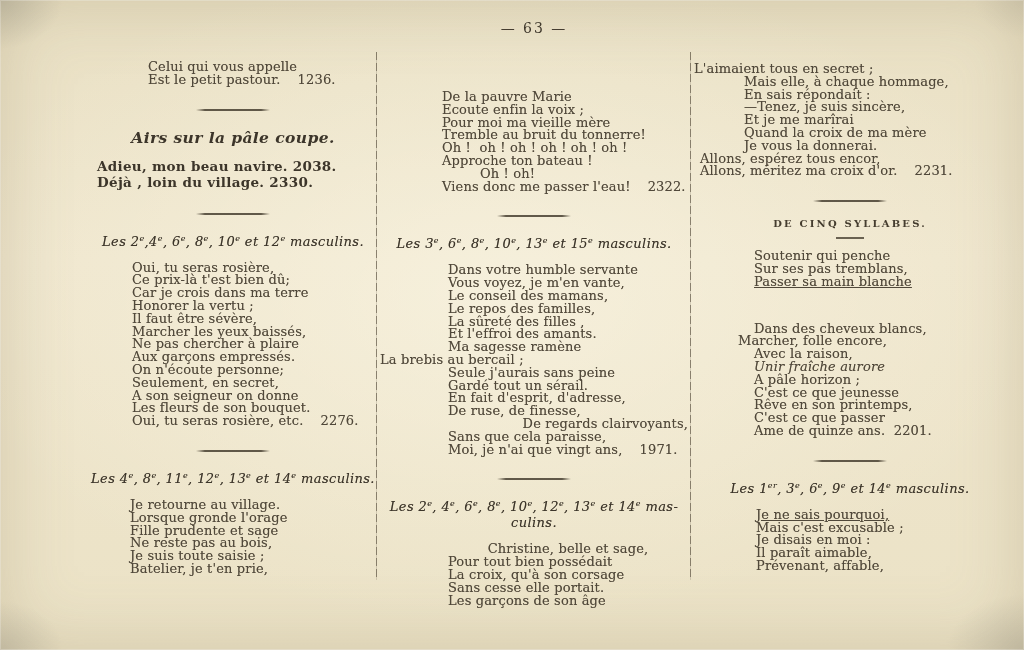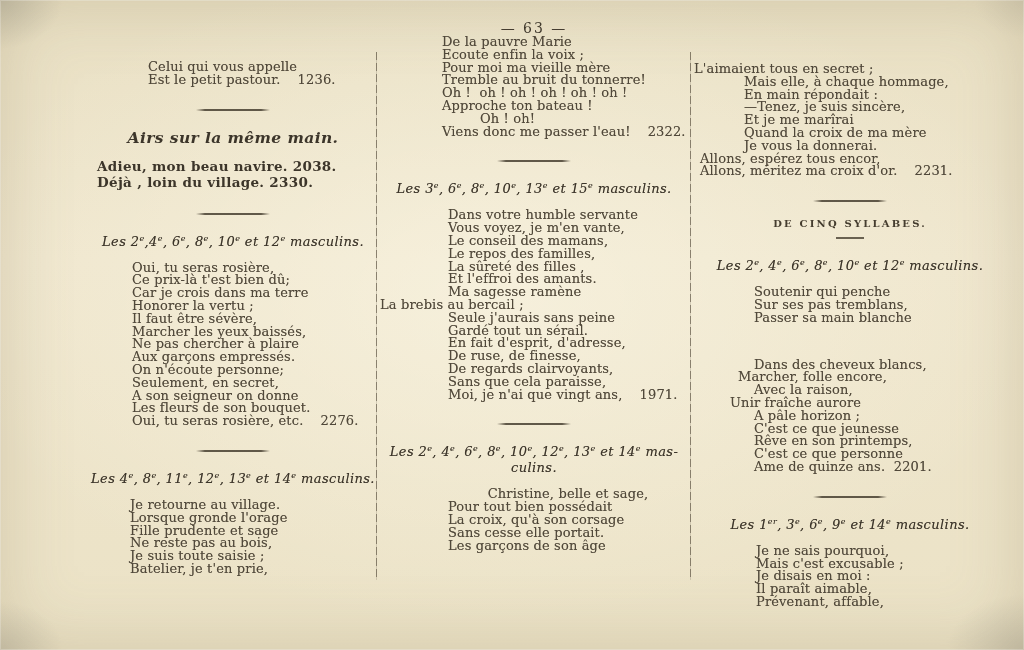"De la pauvre Marie" .col-center { padding-top: 25px -> 80px }
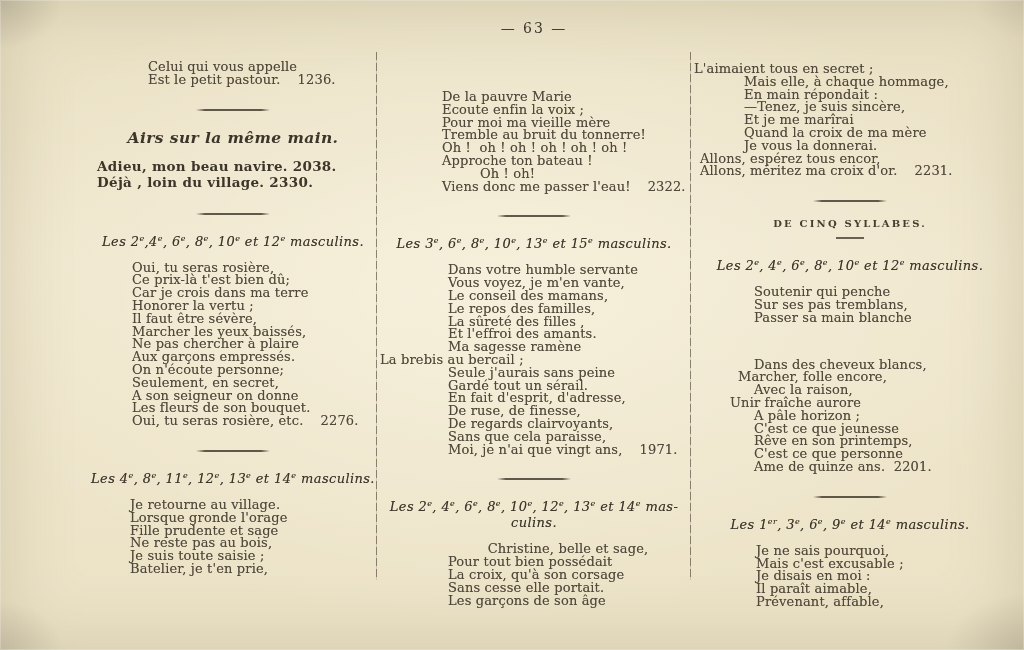"En main répondait :" div.line { text: main -> sais }
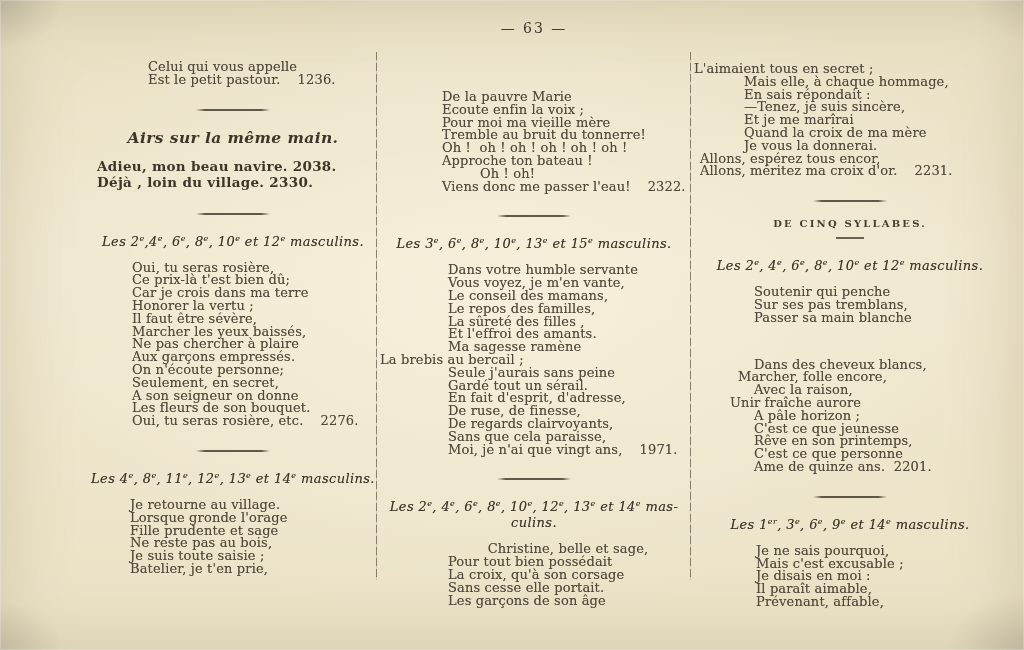"Airs sur la même main." div.line { text: même main -> pâle coupe }
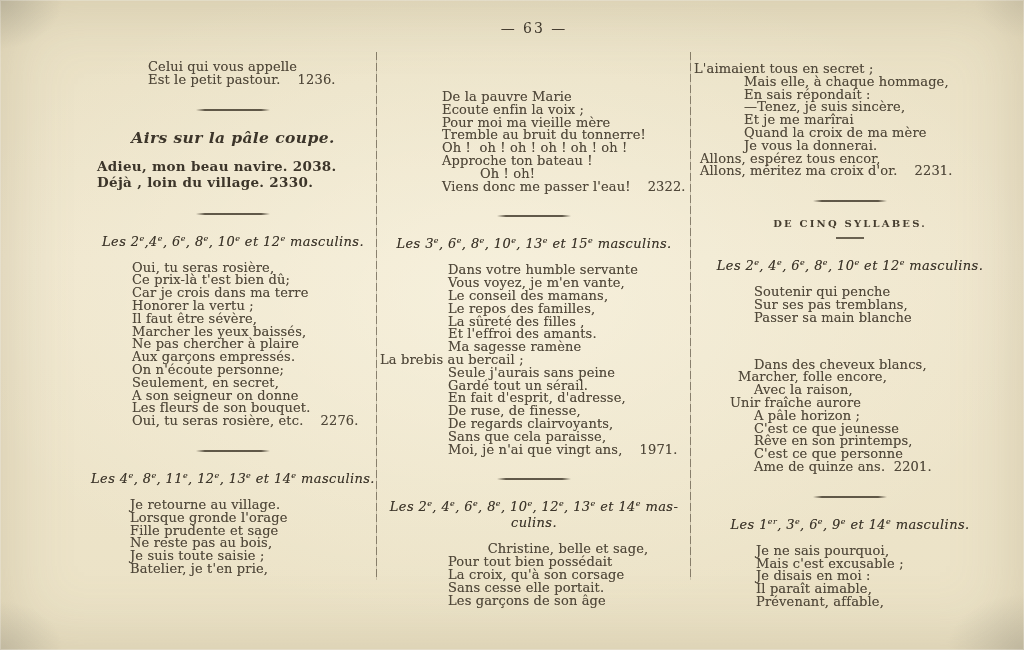"Les 2e, 4e, 6e, 8e, 10e" div.block { html: <div> <div>Les 2<sup>e</sup>, 4<sup>e</sup>, 6<sup>e</sup>, 8<sup>e</sup>, 10<sup>e</sup> et 12<sup>e</sup> masculins.</div> </div> -> none }
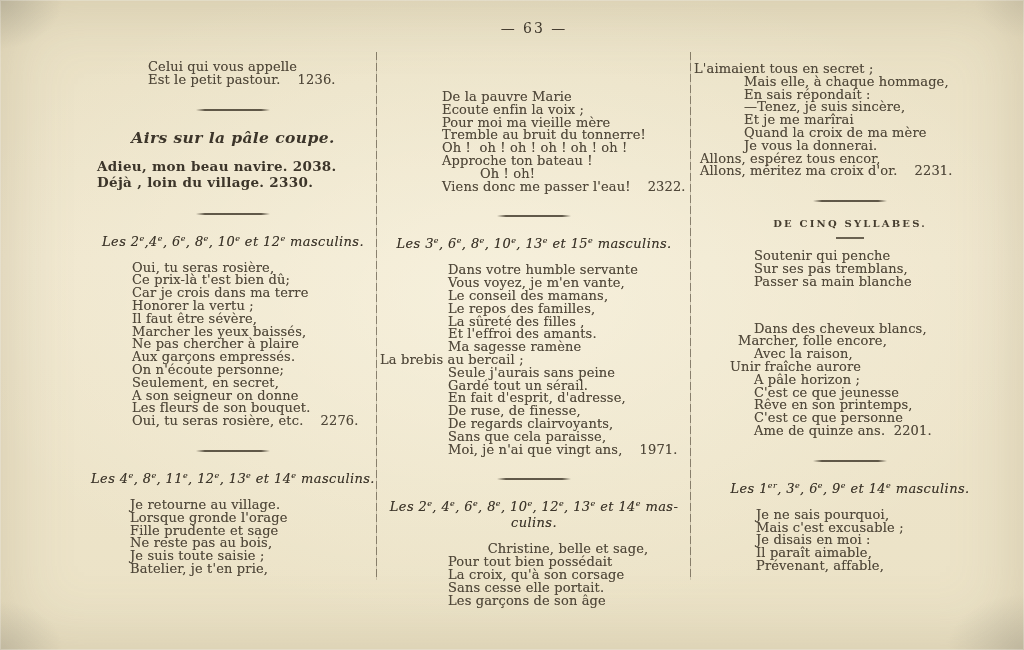"Passer sa main blanche" div.line { text-decoration: none -> underline }
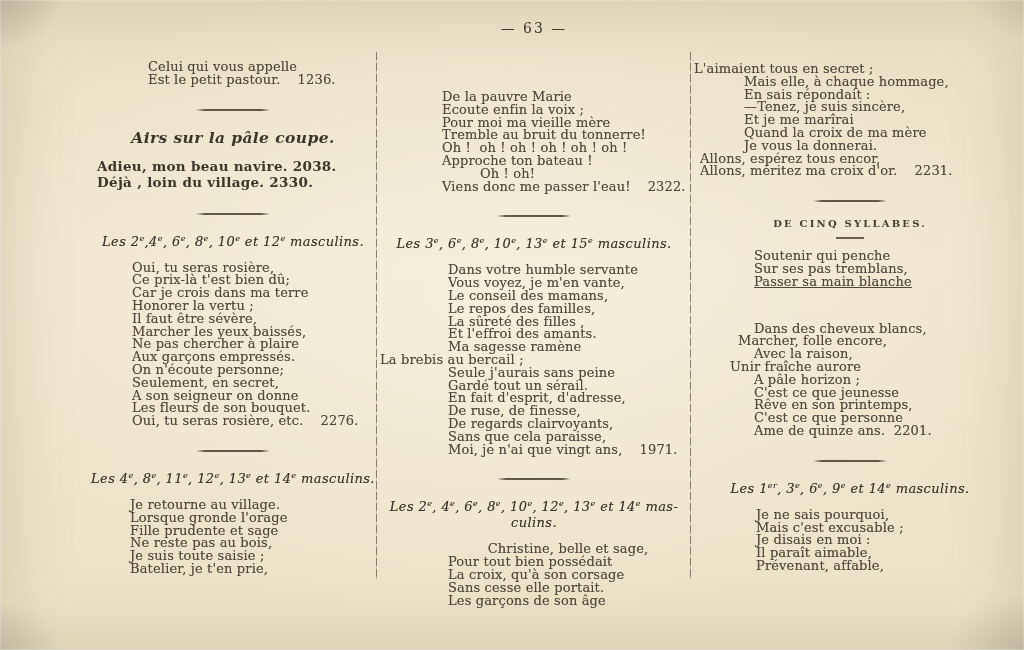"Unir fraîche aurore" div.line { font-style: none -> italic; margin-left: 36px -> 60px }
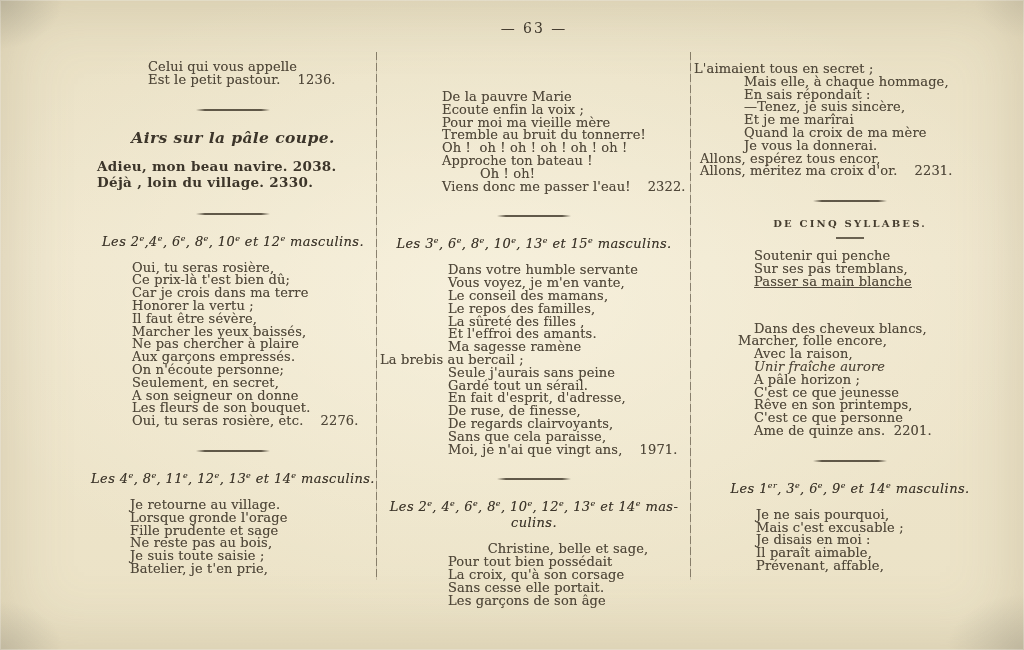"De regards clairvoyants," div.line { text-align: none -> right }
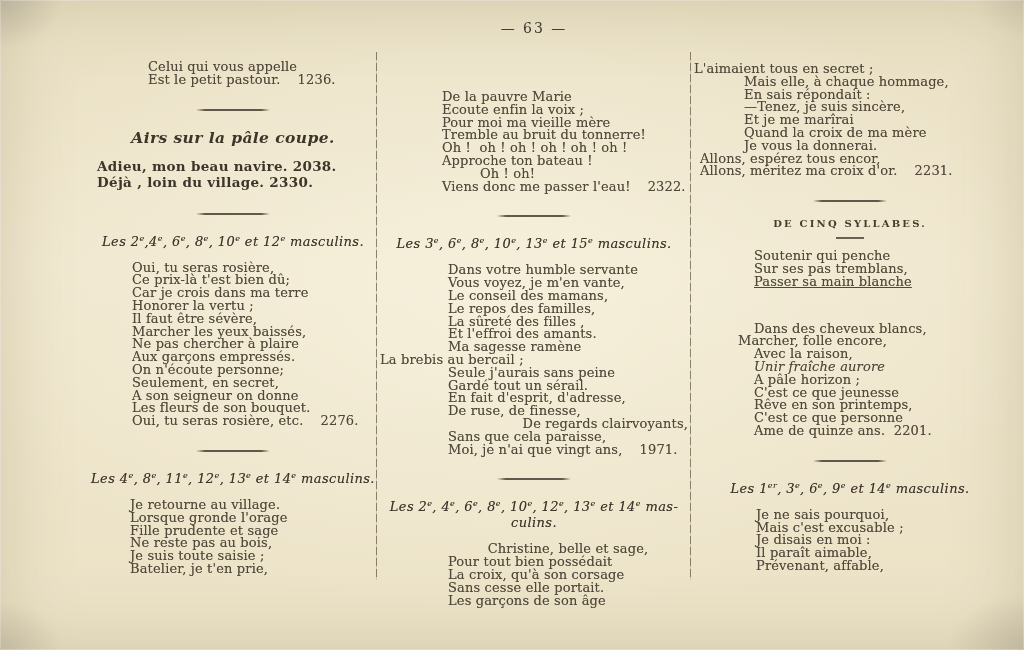"C'est ce que personne" div.line { text: personne -> passer }
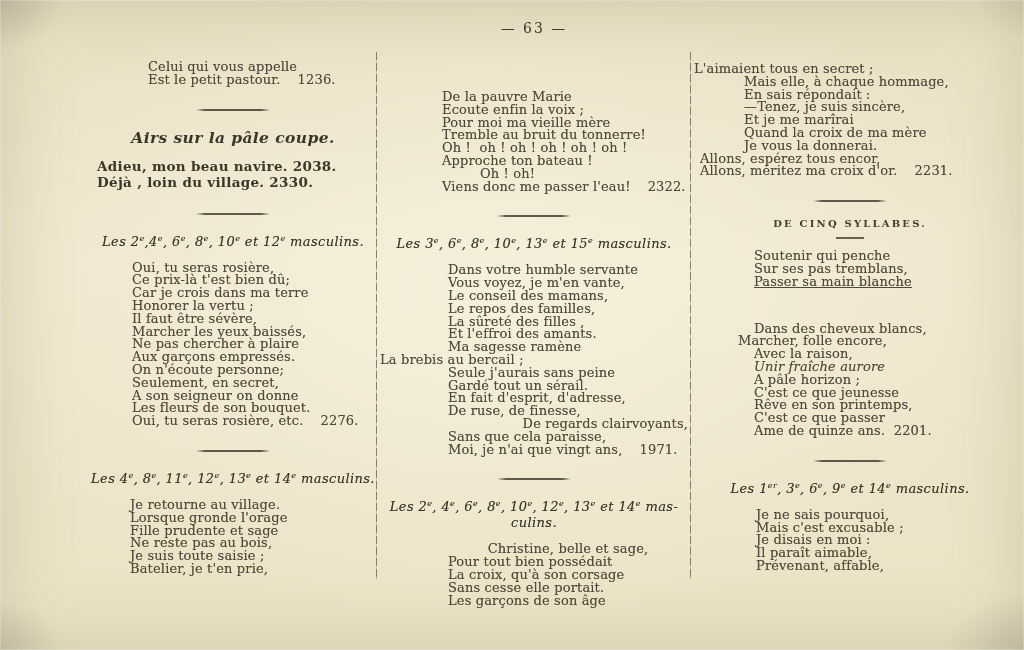"Je ne sais pourquoi," div.line { text-decoration: none -> underline }
